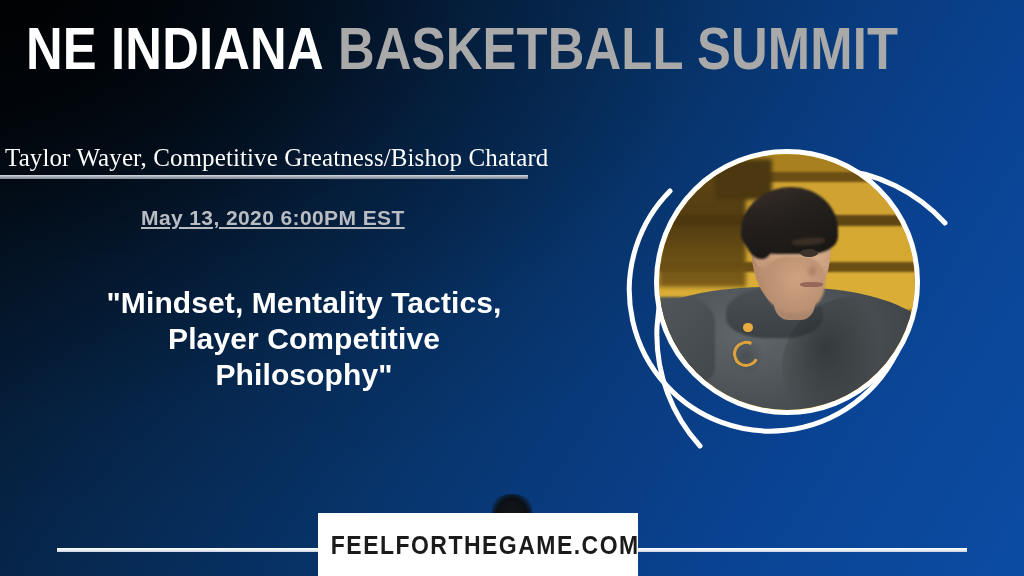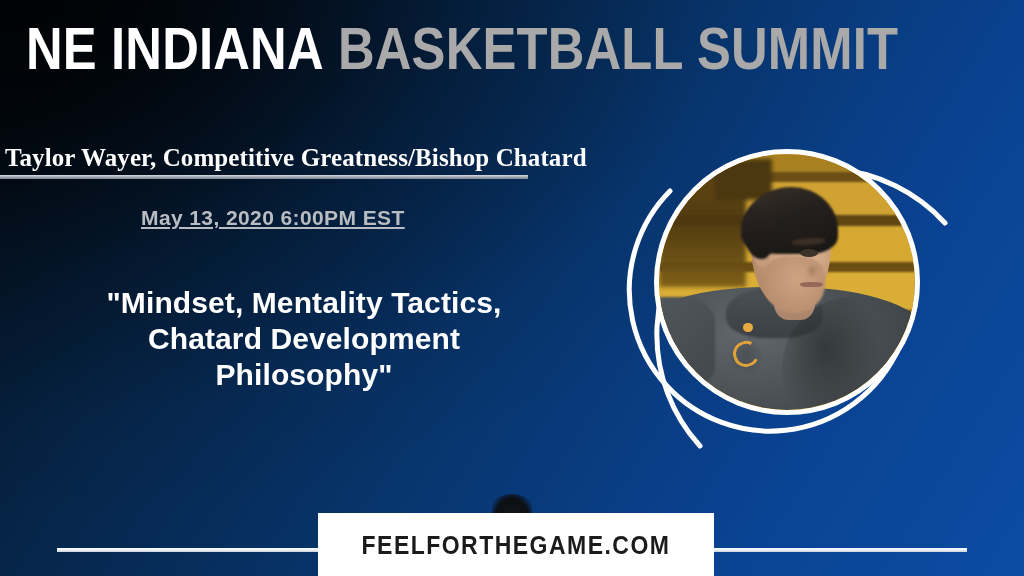"Taylor Wayer, Competitive" .speaker { font-weight: 700 -> 400 }
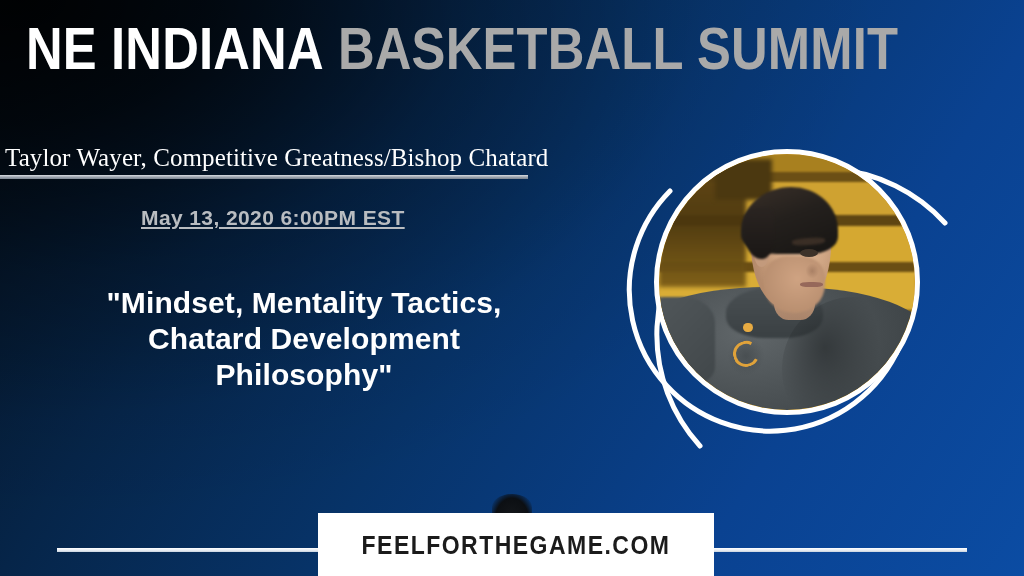"Chatard Development" span.ql { text: Chatard Development -> Player Competitive }
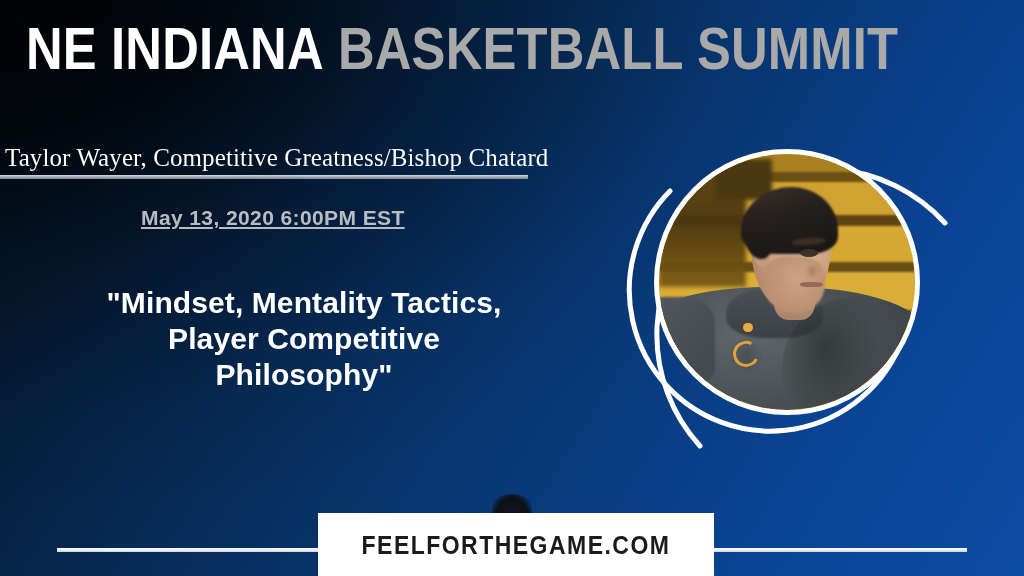"FEELFORTHEGAME.COM" .urlbox { width: 396px -> 320px }
